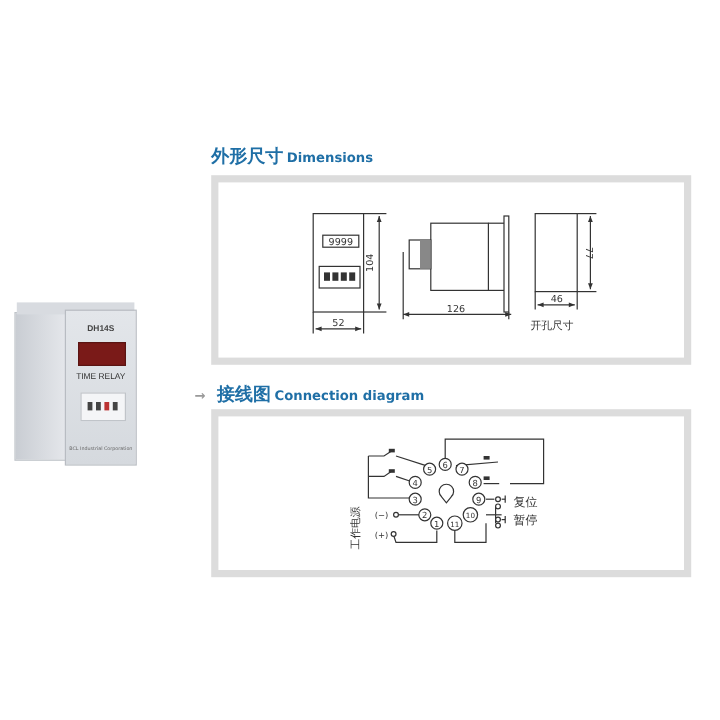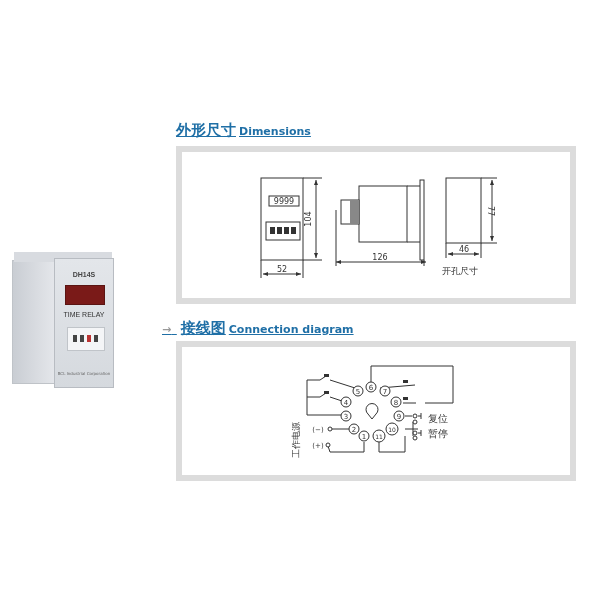"外形尺寸 Dimensions" .heading { text-decoration: underline -> none }
